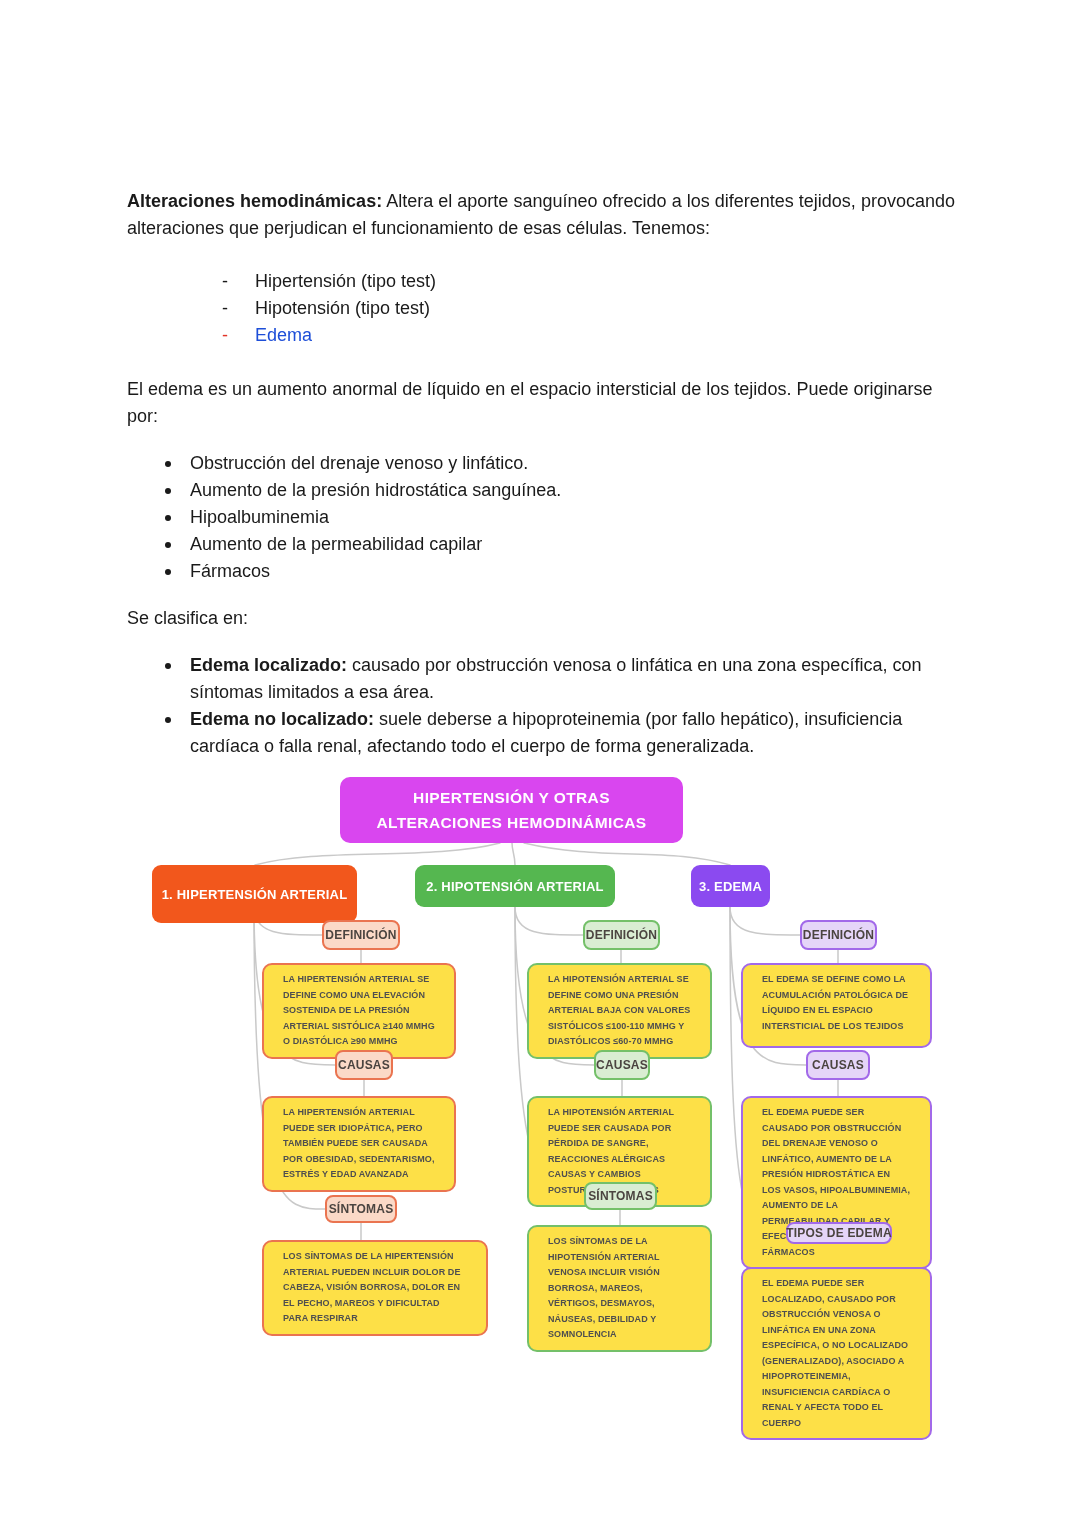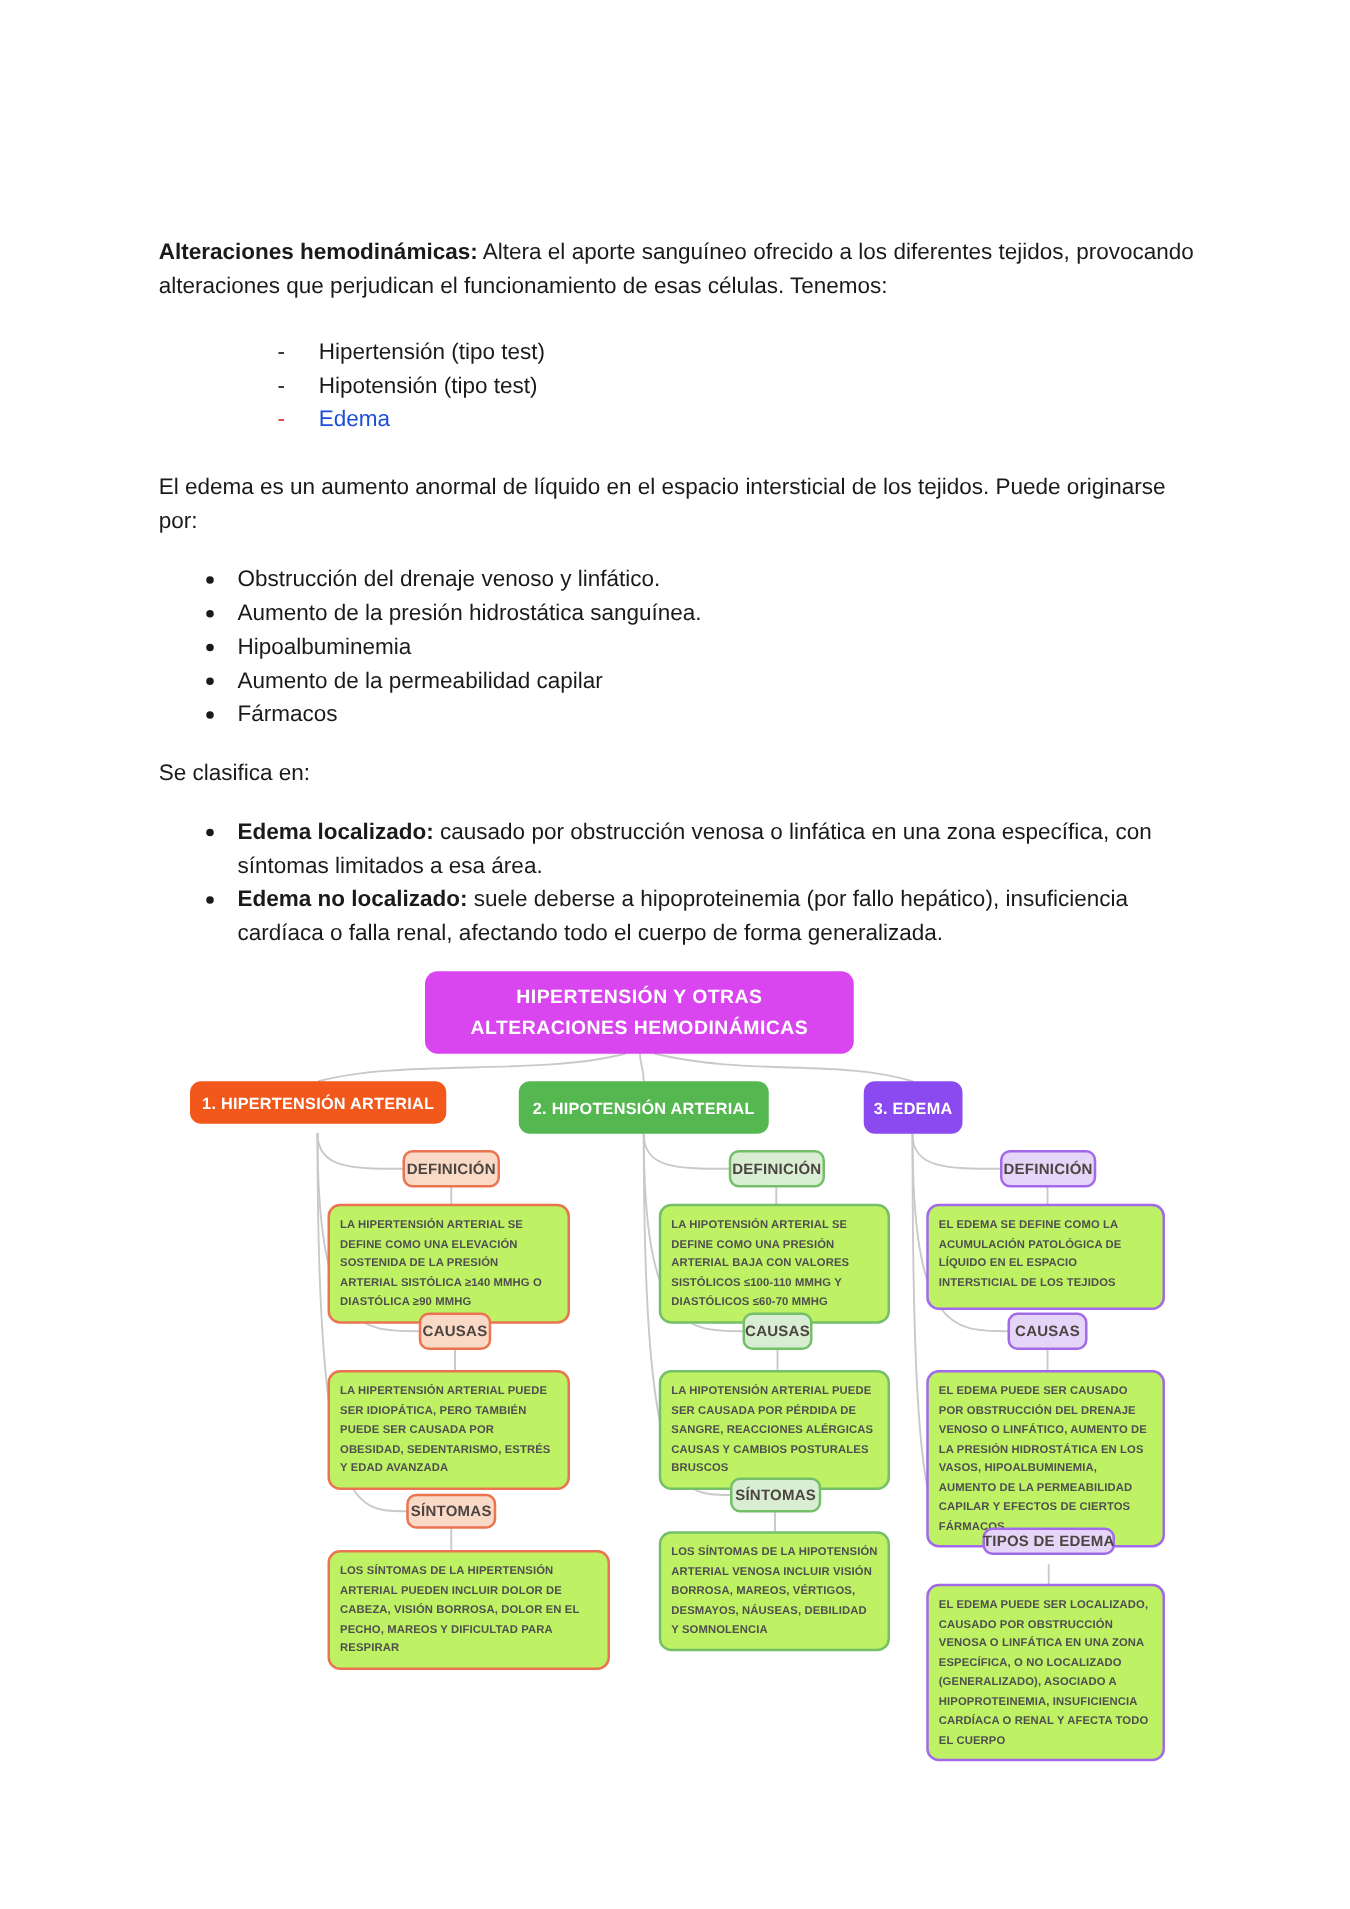"1. HIPERTENSIÓN ARTERIAL" div.node { height: 34px -> 58px }
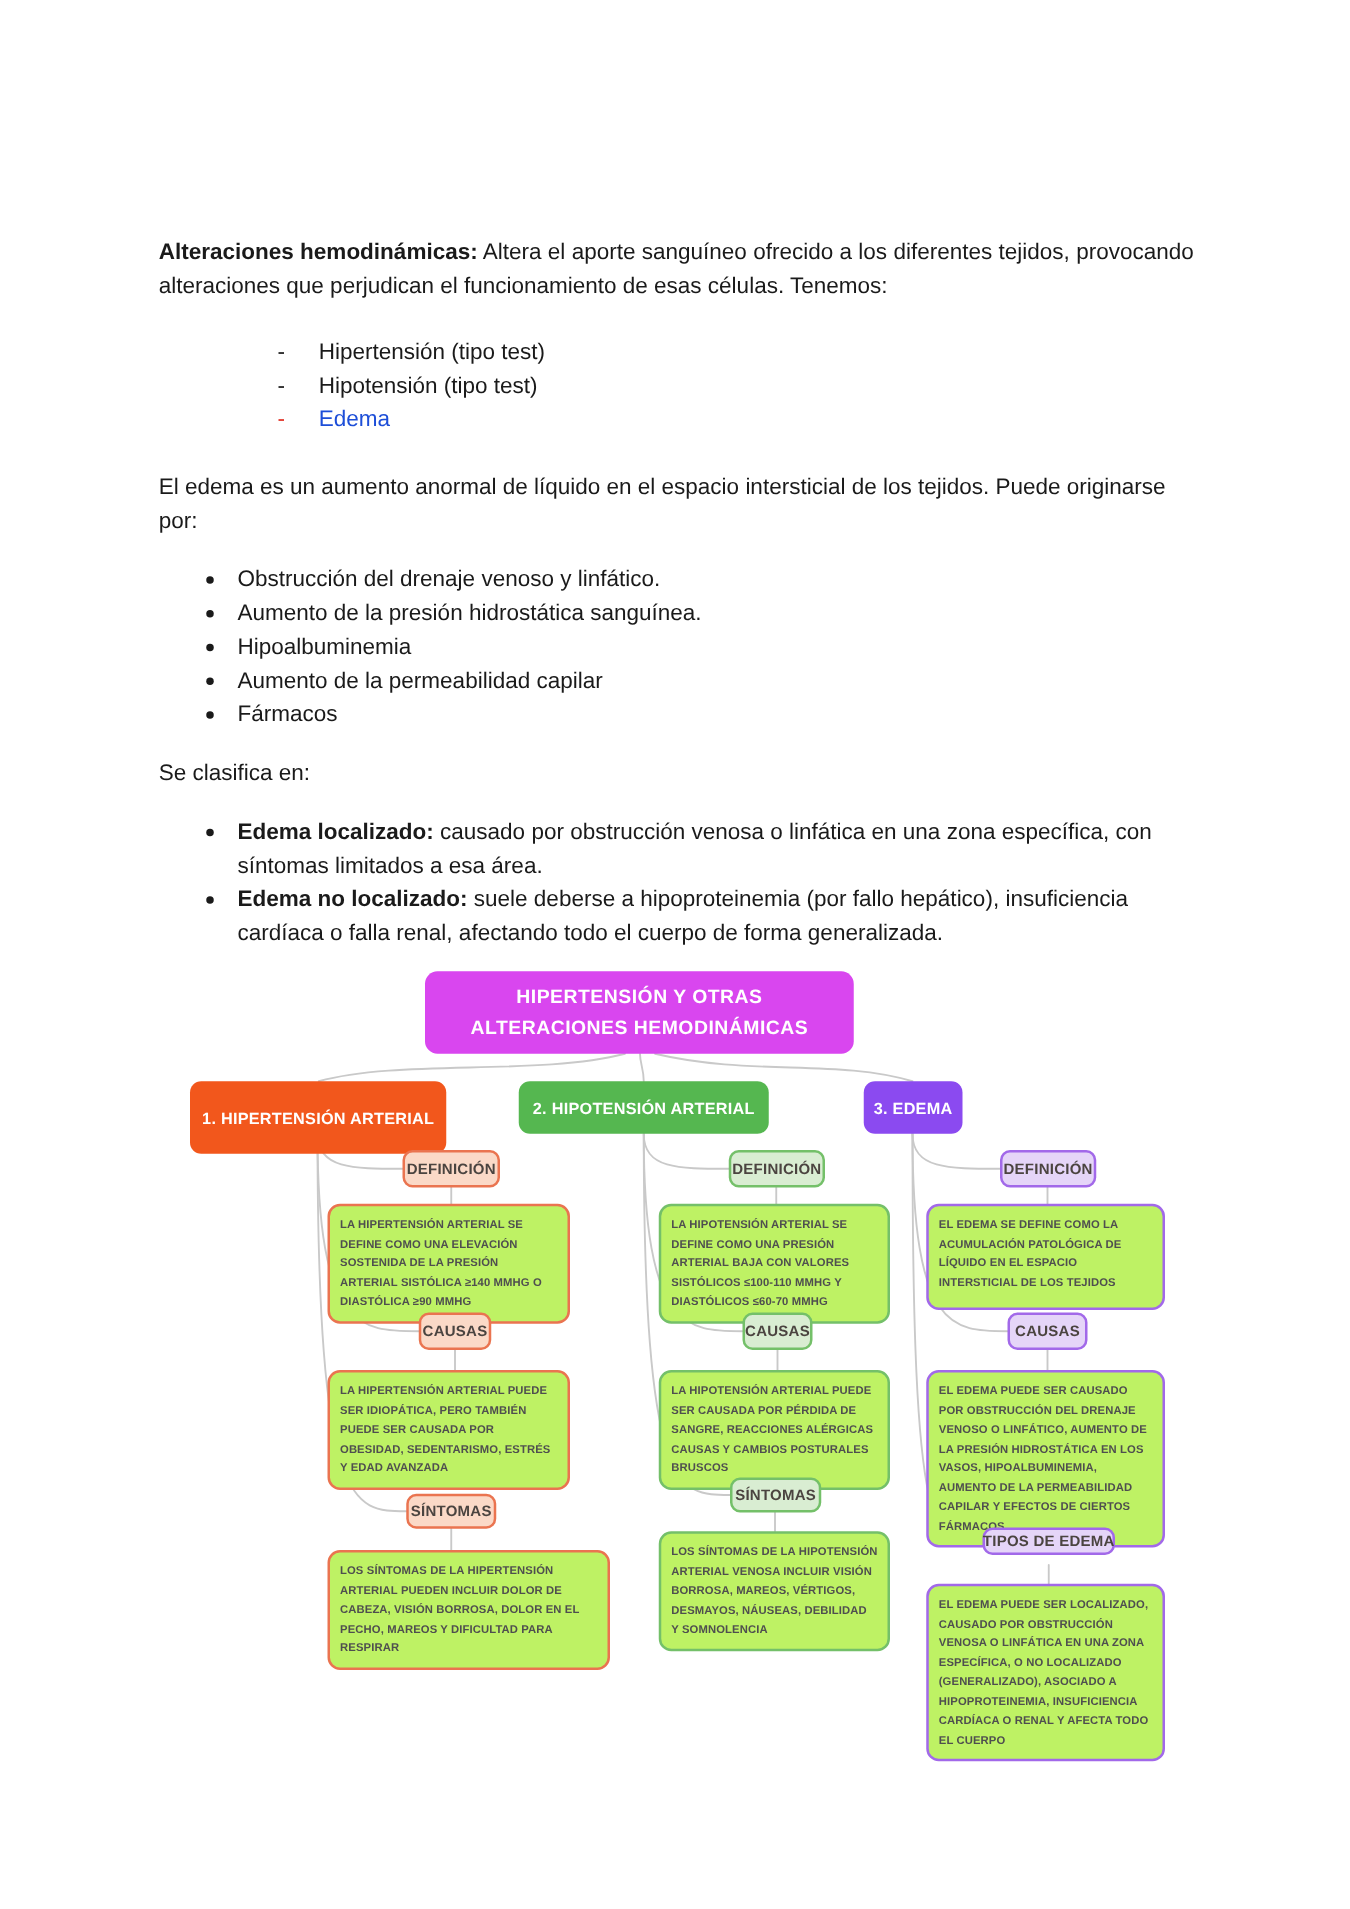"LA HIPERTENSIÓN ARTERIAL SE DEFINE" .content-box { background: #bef264 -> #fde047; padding: 7px 8px -> 7px 19px }
